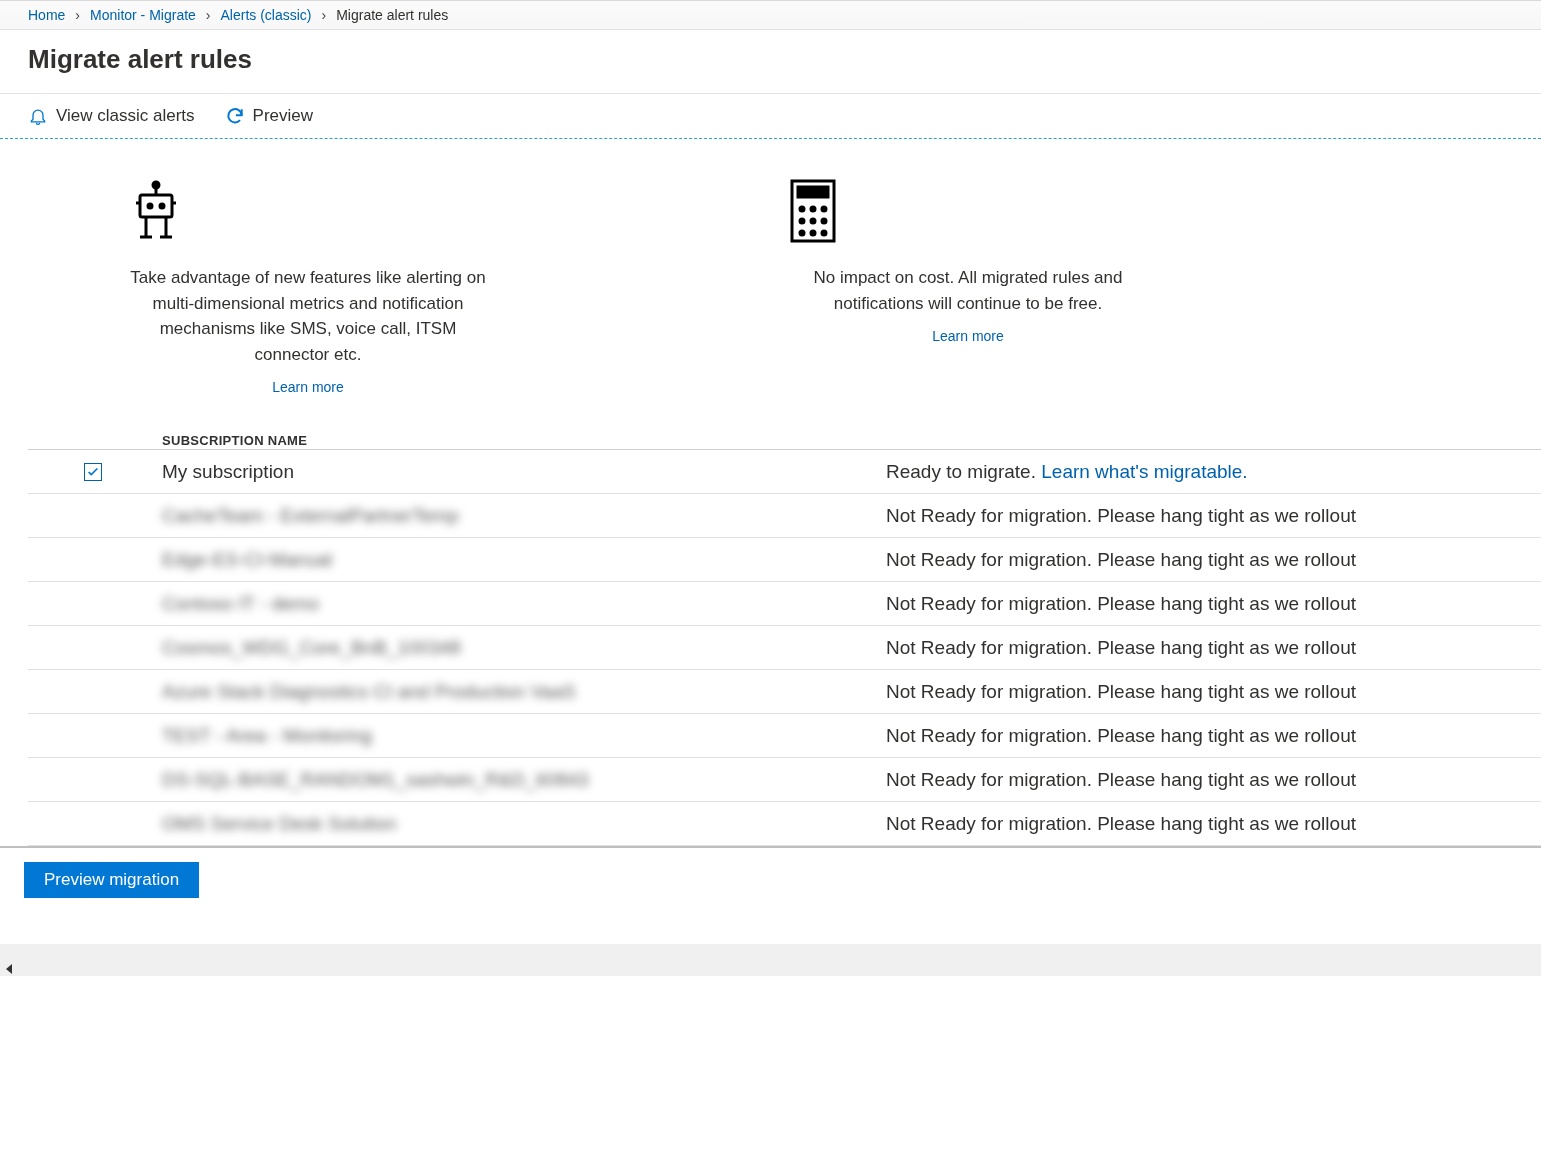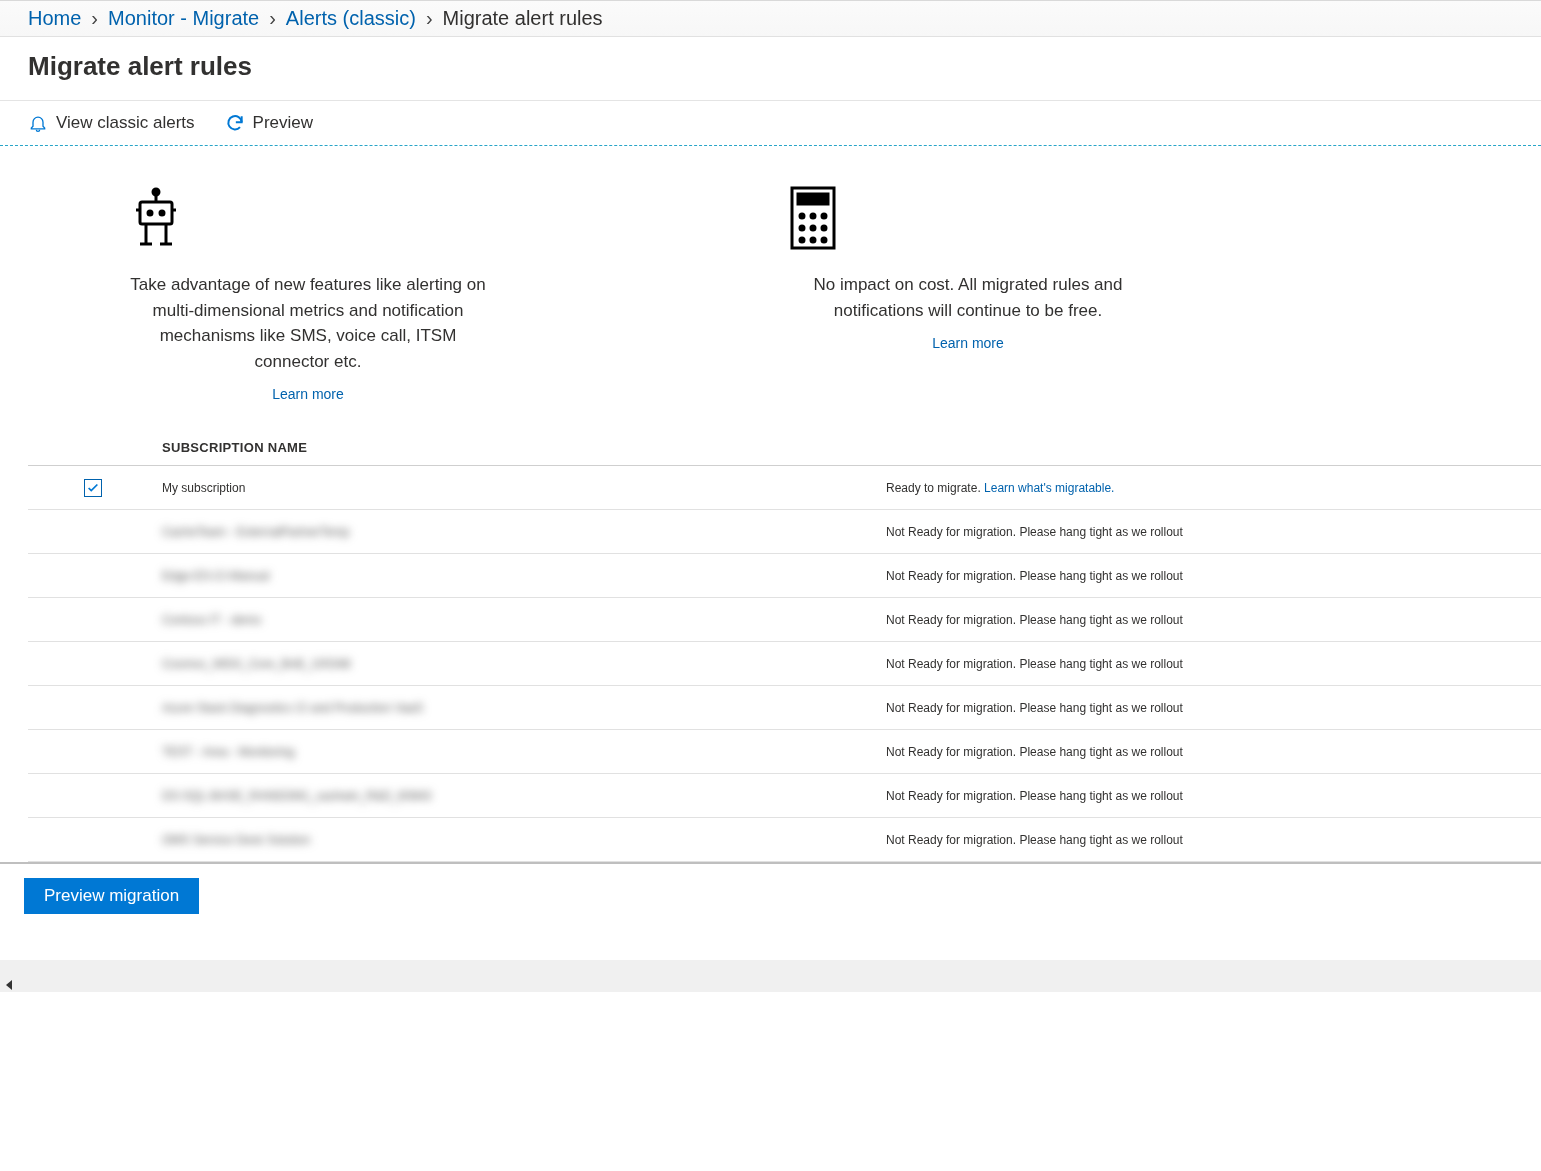"Home" .bc { font-size: 20px -> 14px }
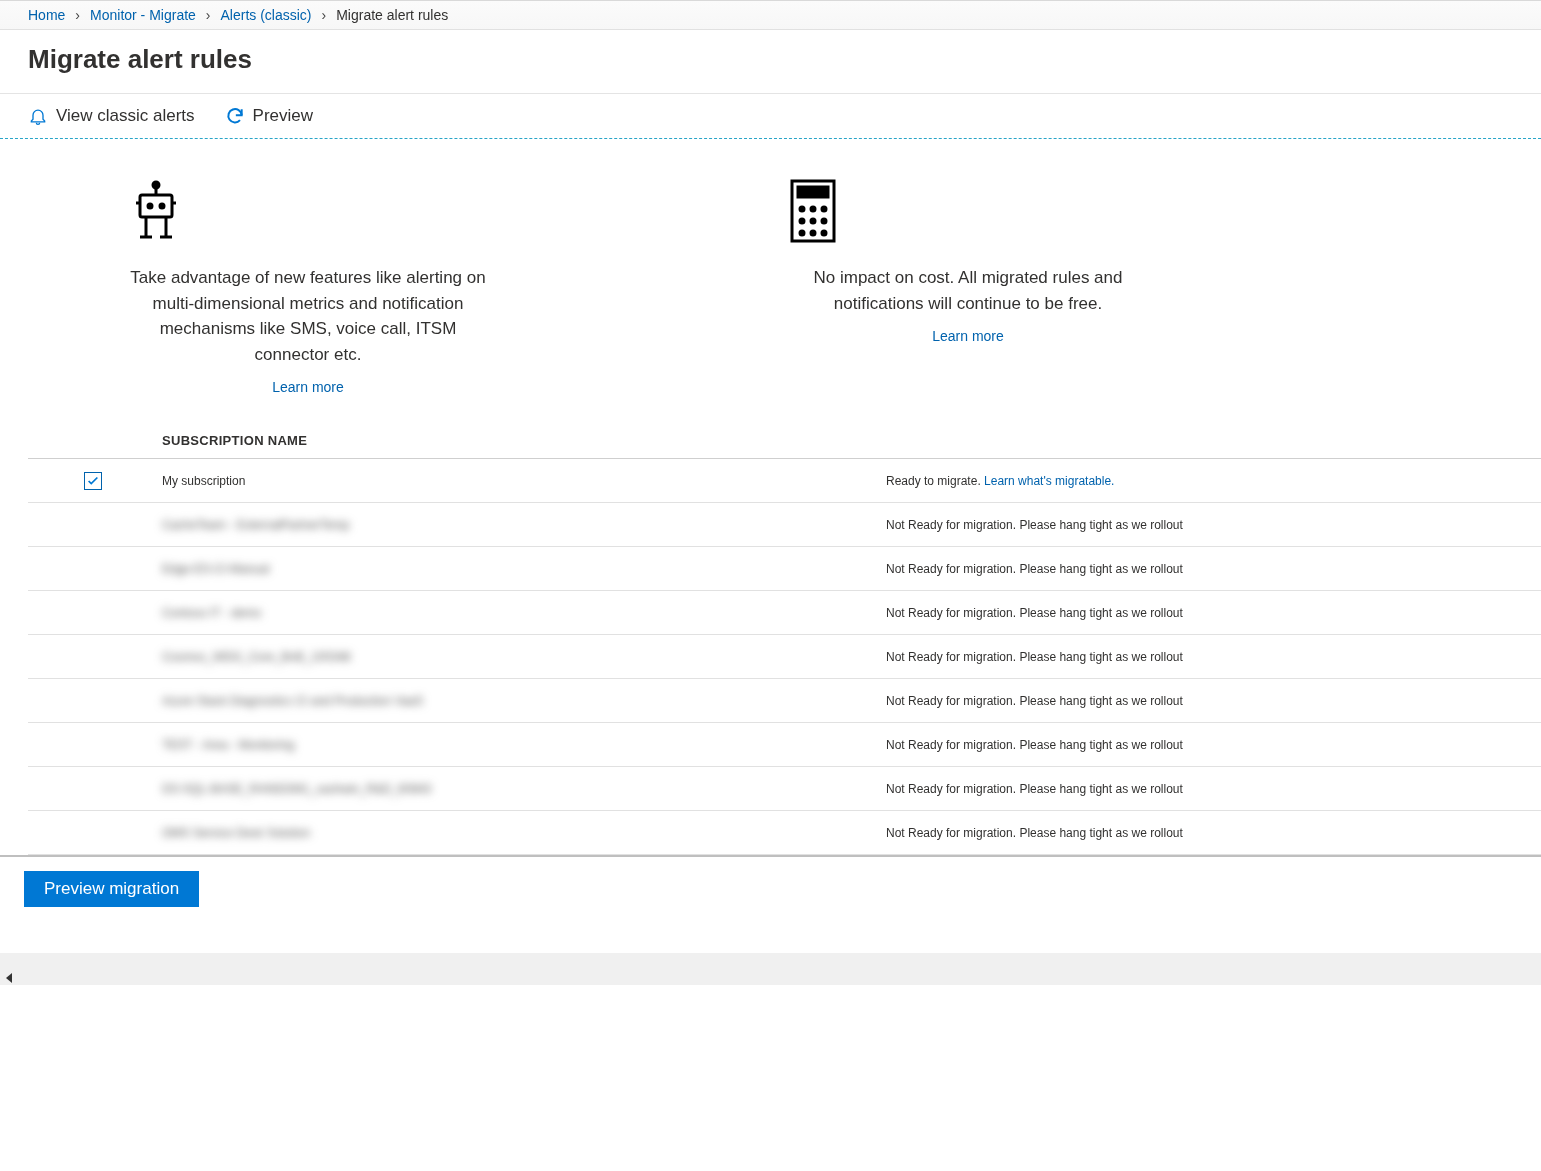"SUBSCRIPTION NAME" .tbl-header { padding: 10px 0 10px 0 -> 10px 0 1px 0 }
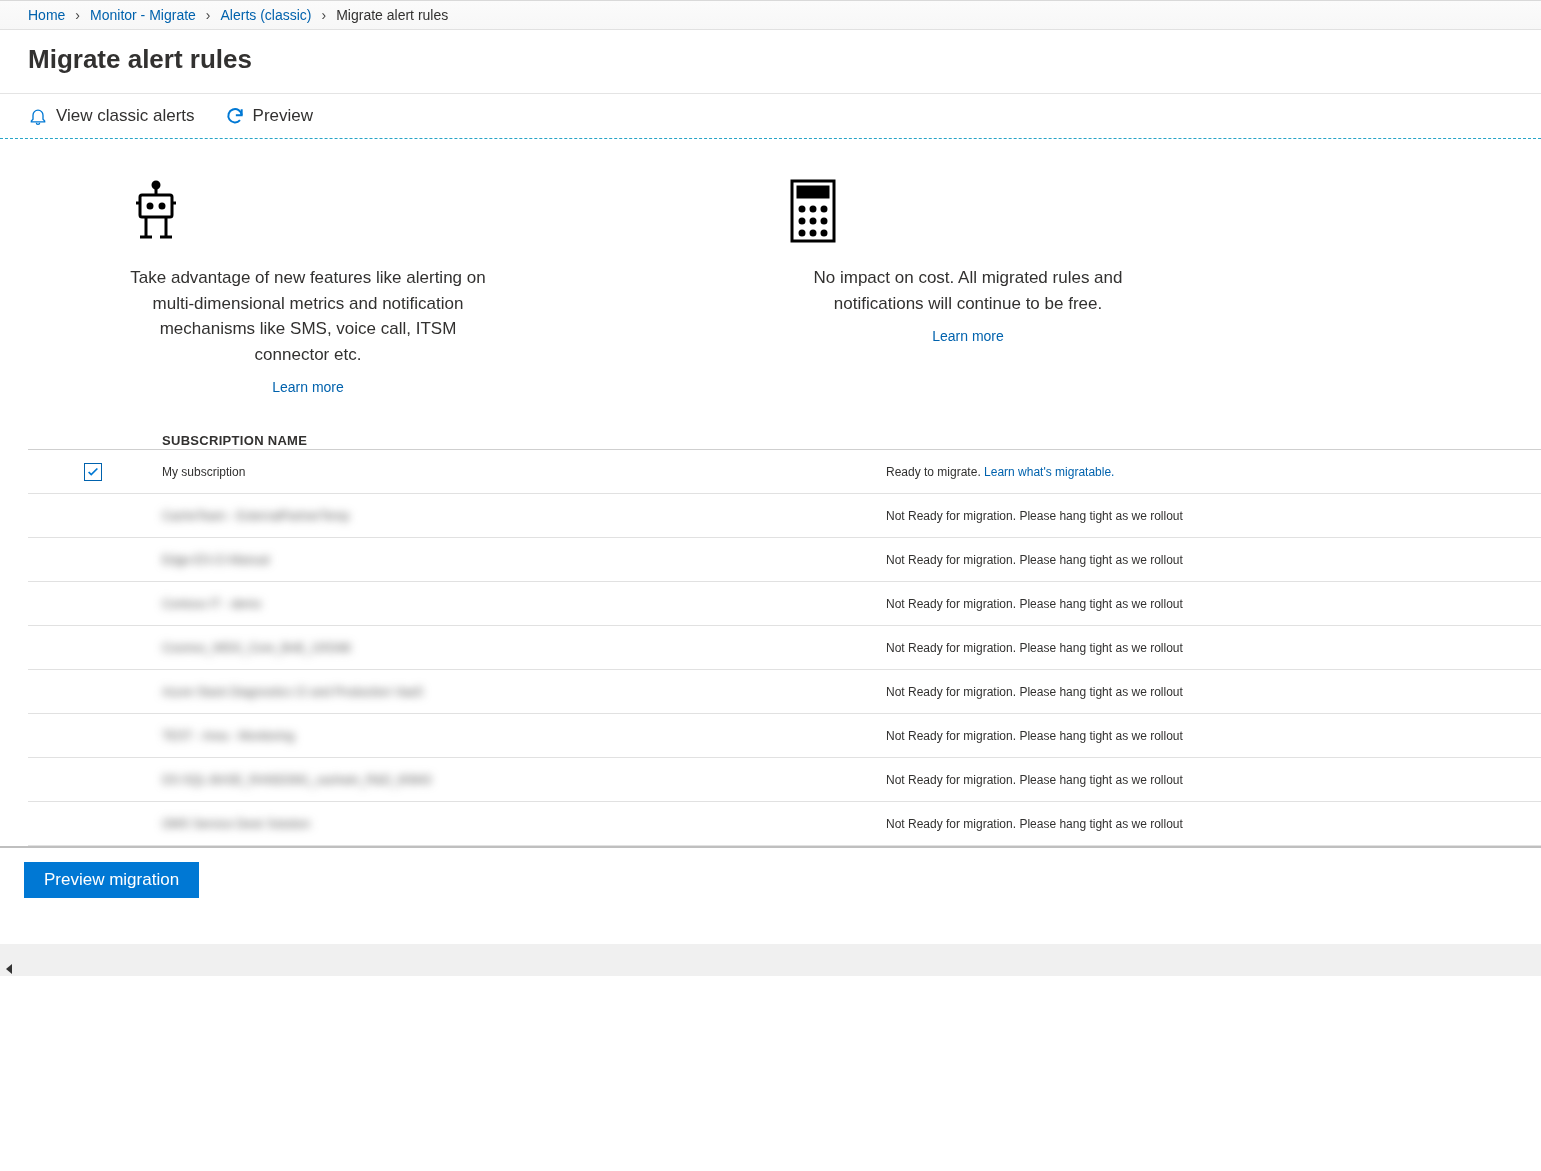"My subscription" .row { font-size: 12px -> 19px }
